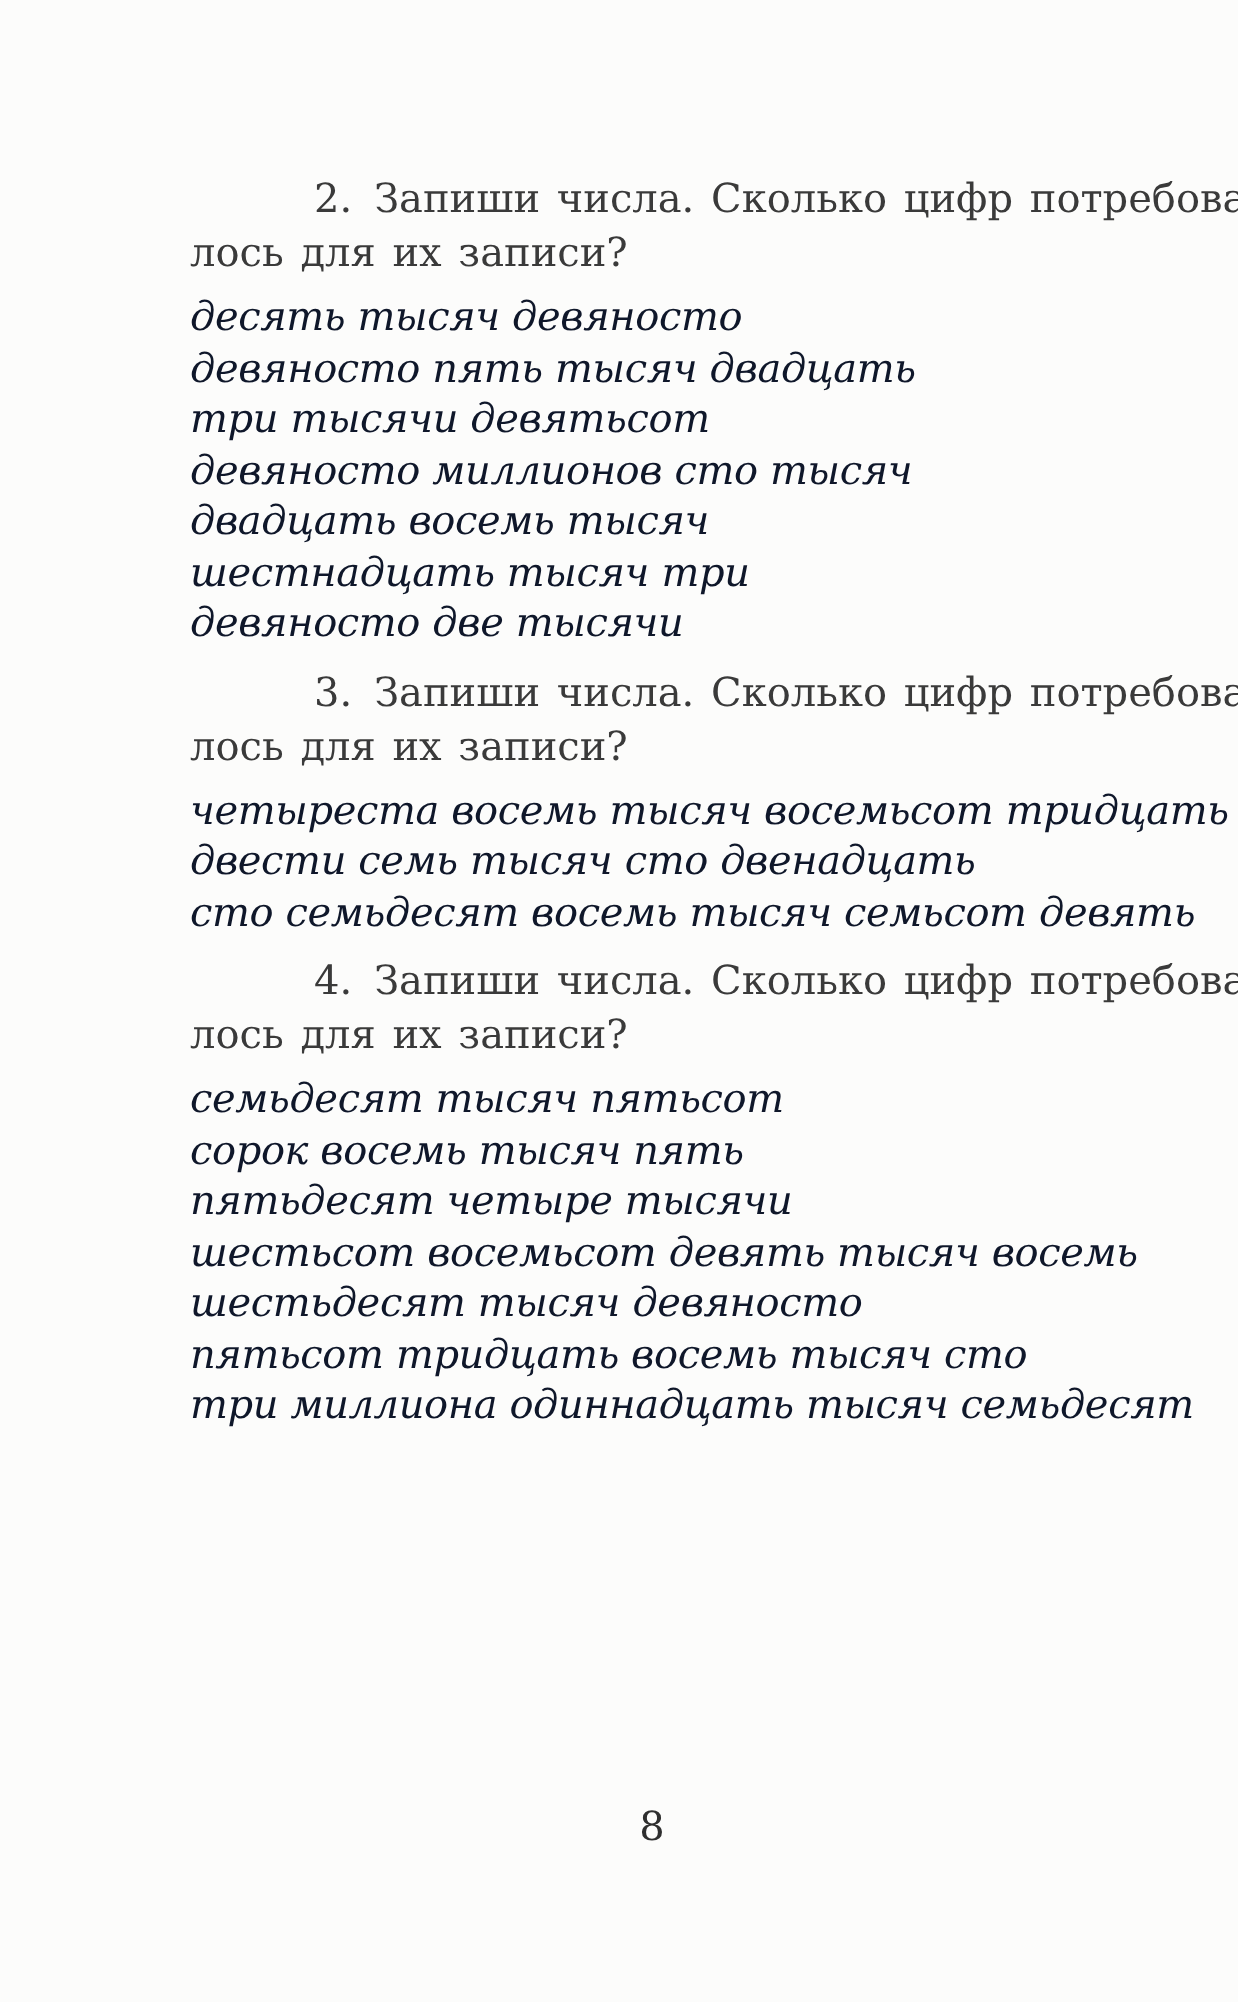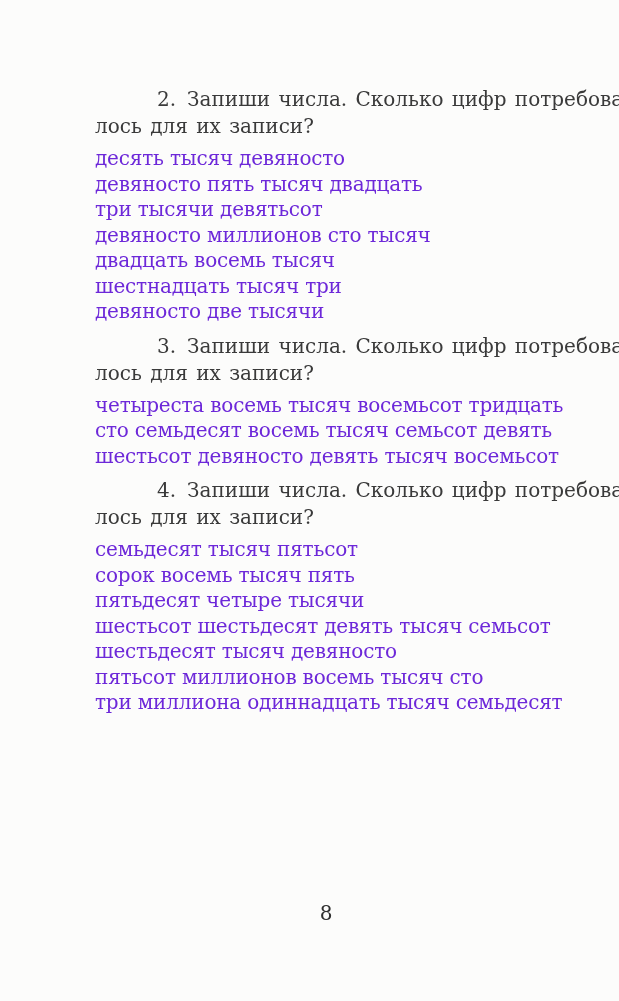"десять тысяч девяносто" .item { color: #6d28d9 -> #0f172a; font-style: none -> italic }
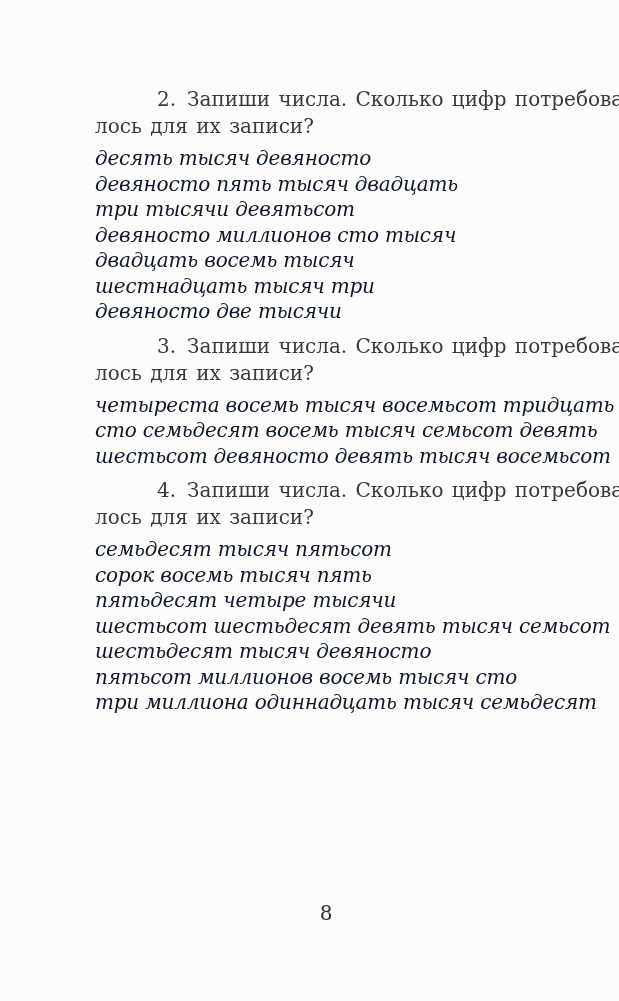"двести семь тысяч сто двенадцать" div.item { html: none -> <div>двести семь тысяч сто двенадцать</div> }
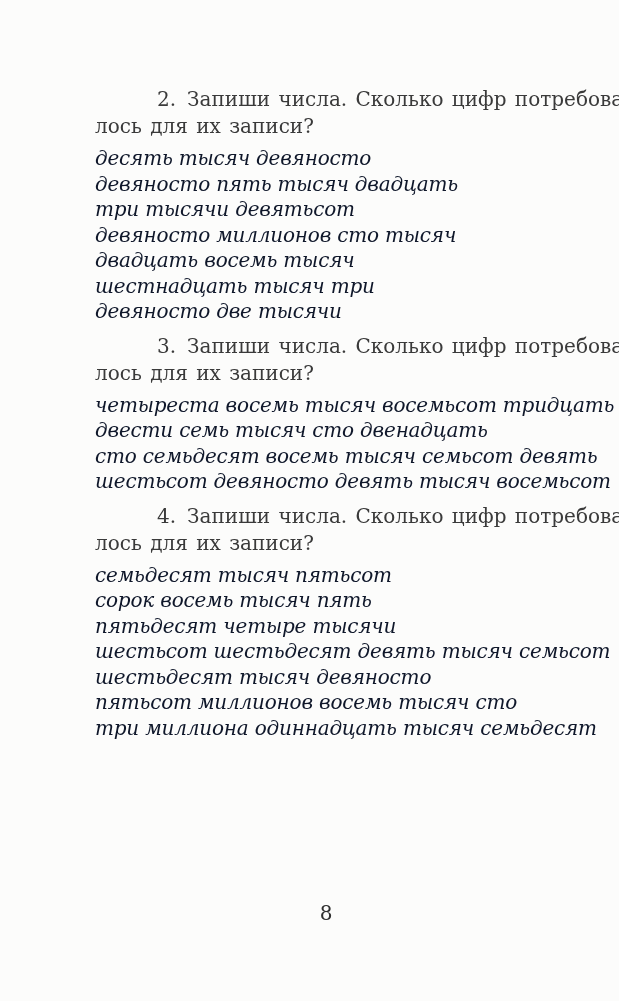"шестьсот девяносто девять тысяч" div.item { html: <div>шестьсот девяносто девять тысяч восемьсот</div> -> none }
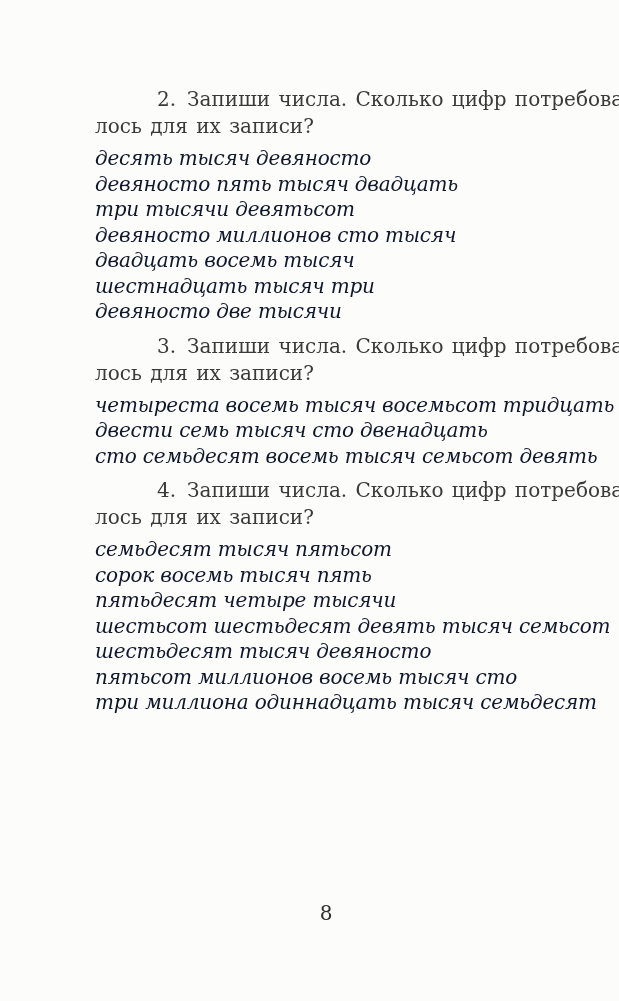"шестьсот шестьдесят девять тысяч семьсот" div.item { text: шестьдесят девять тысяч семьсот -> восемьсот девять тысяч восемь }
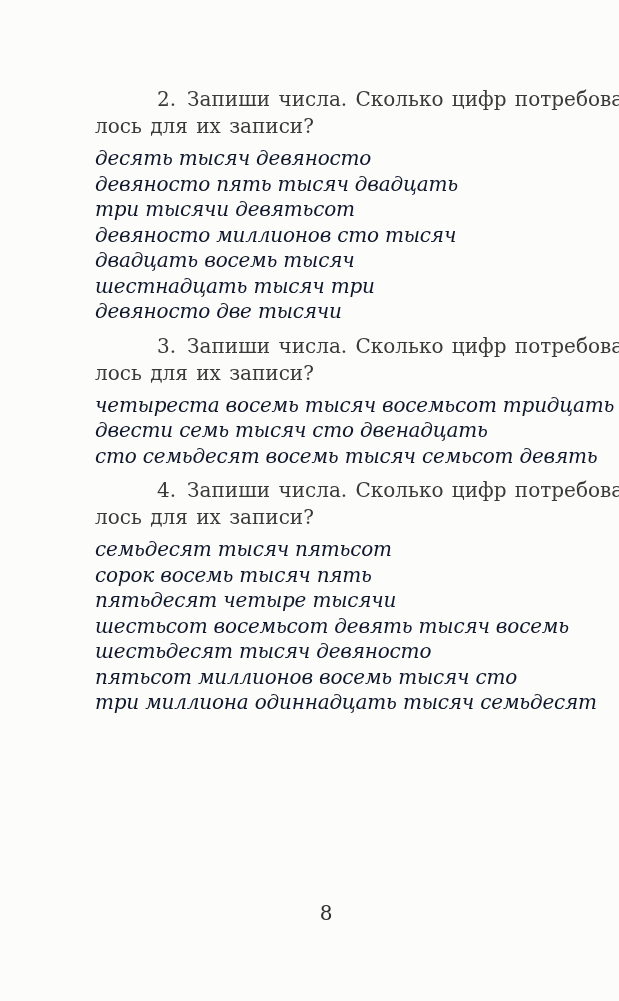"пятьсот миллионов восемь тысяч сто" div.item { text: миллионов -> тридцать }
